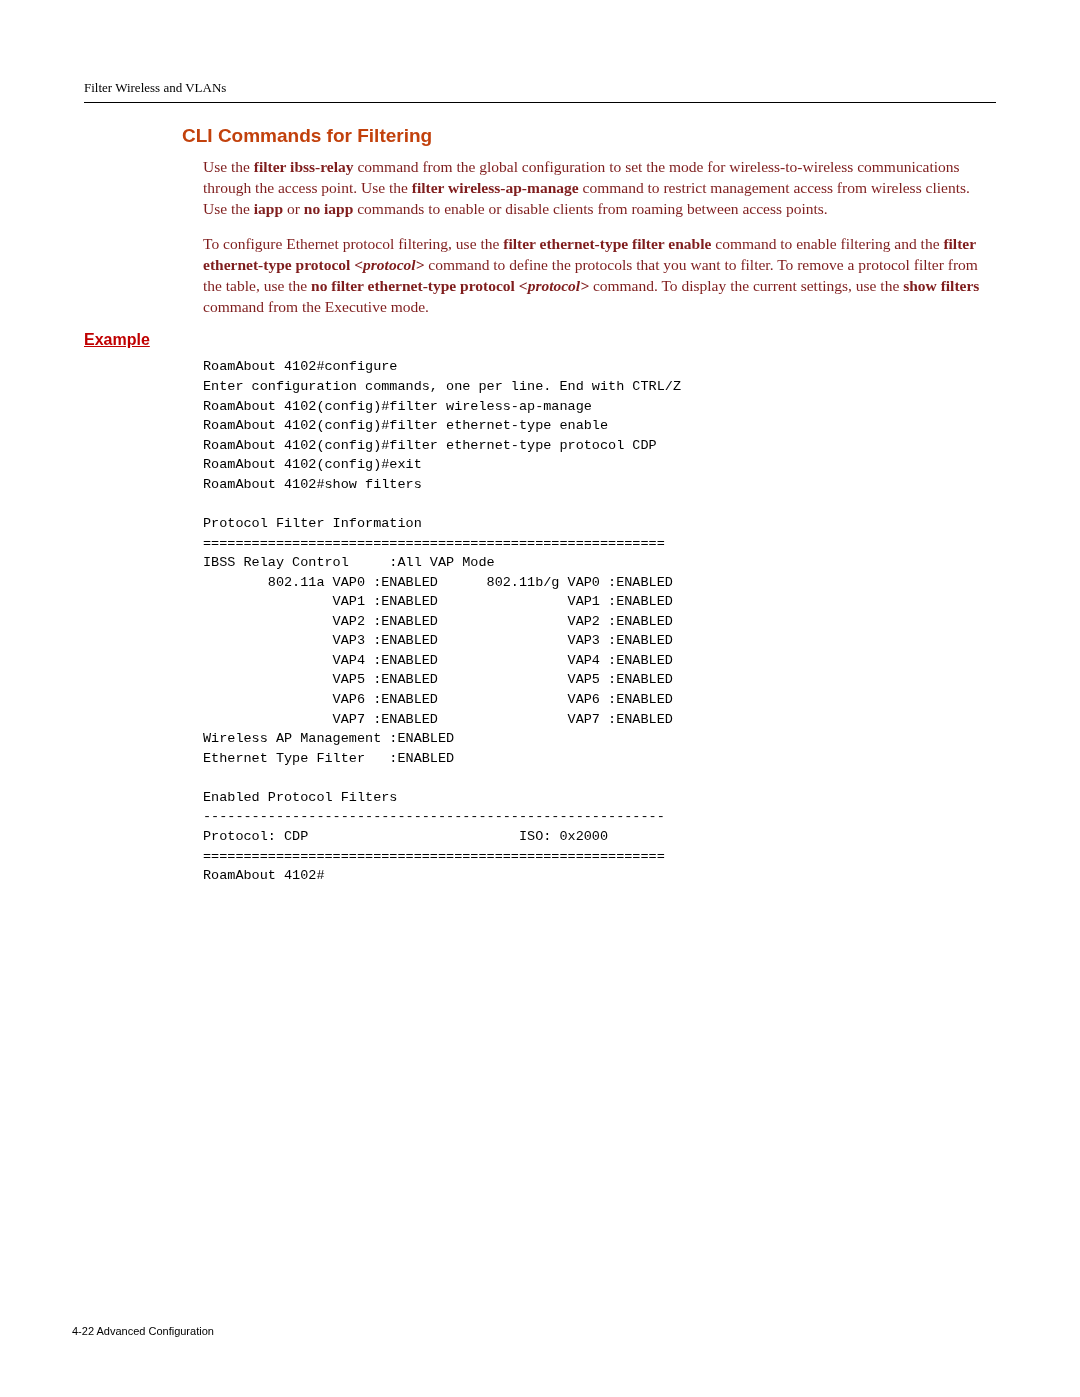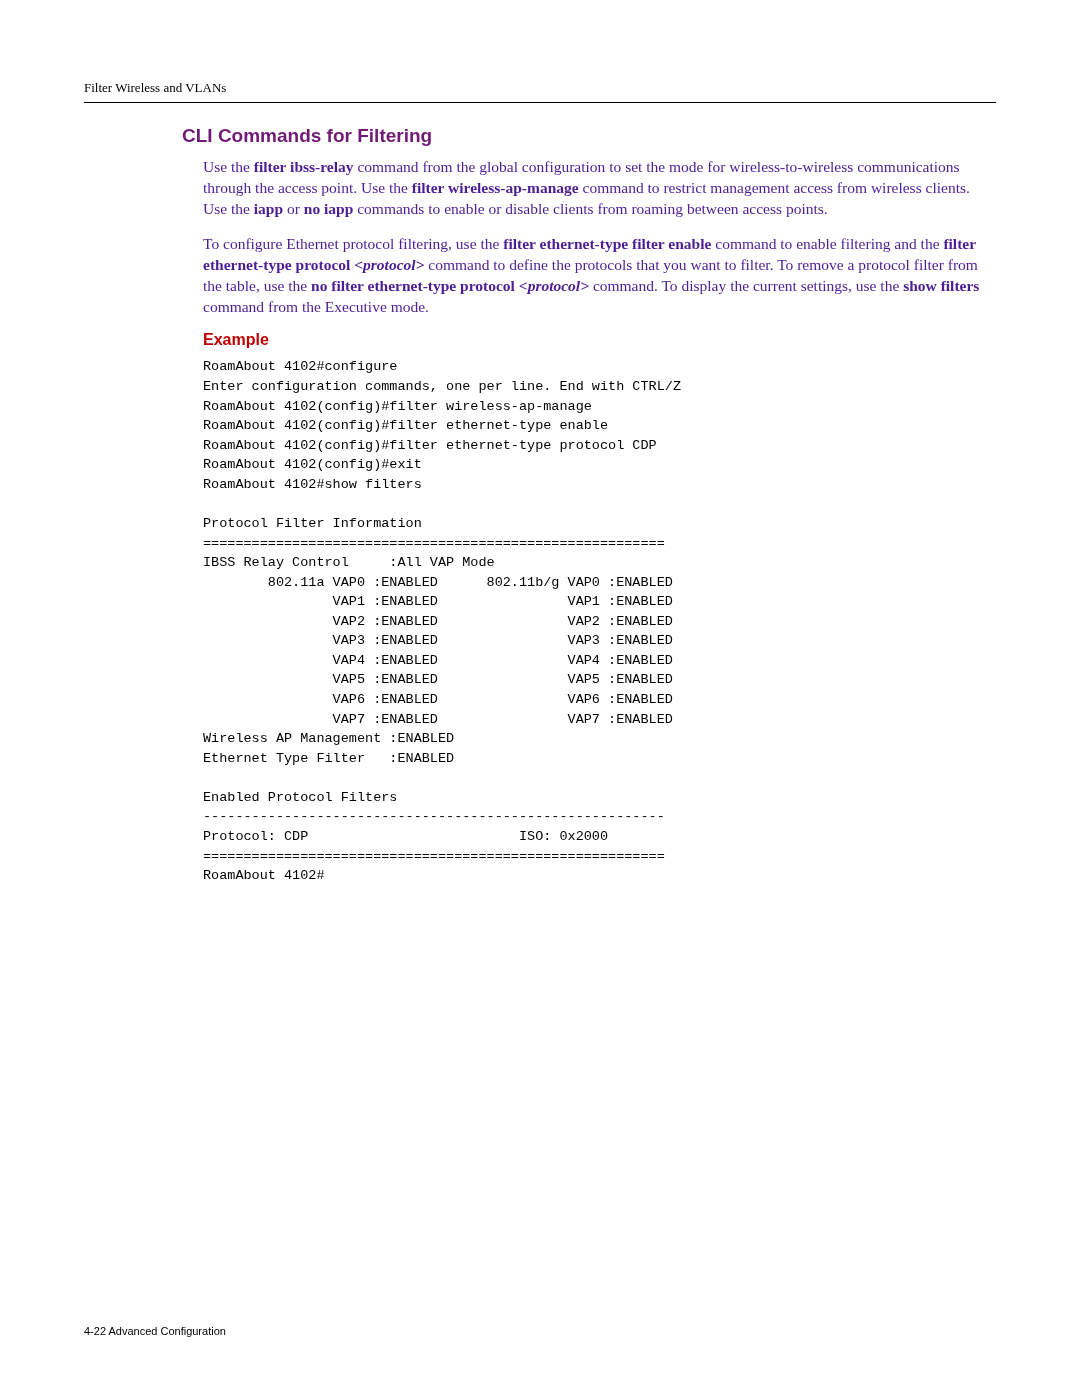"CLI Commands for Filtering" .section-title { color: #701a75 -> #c2410c }
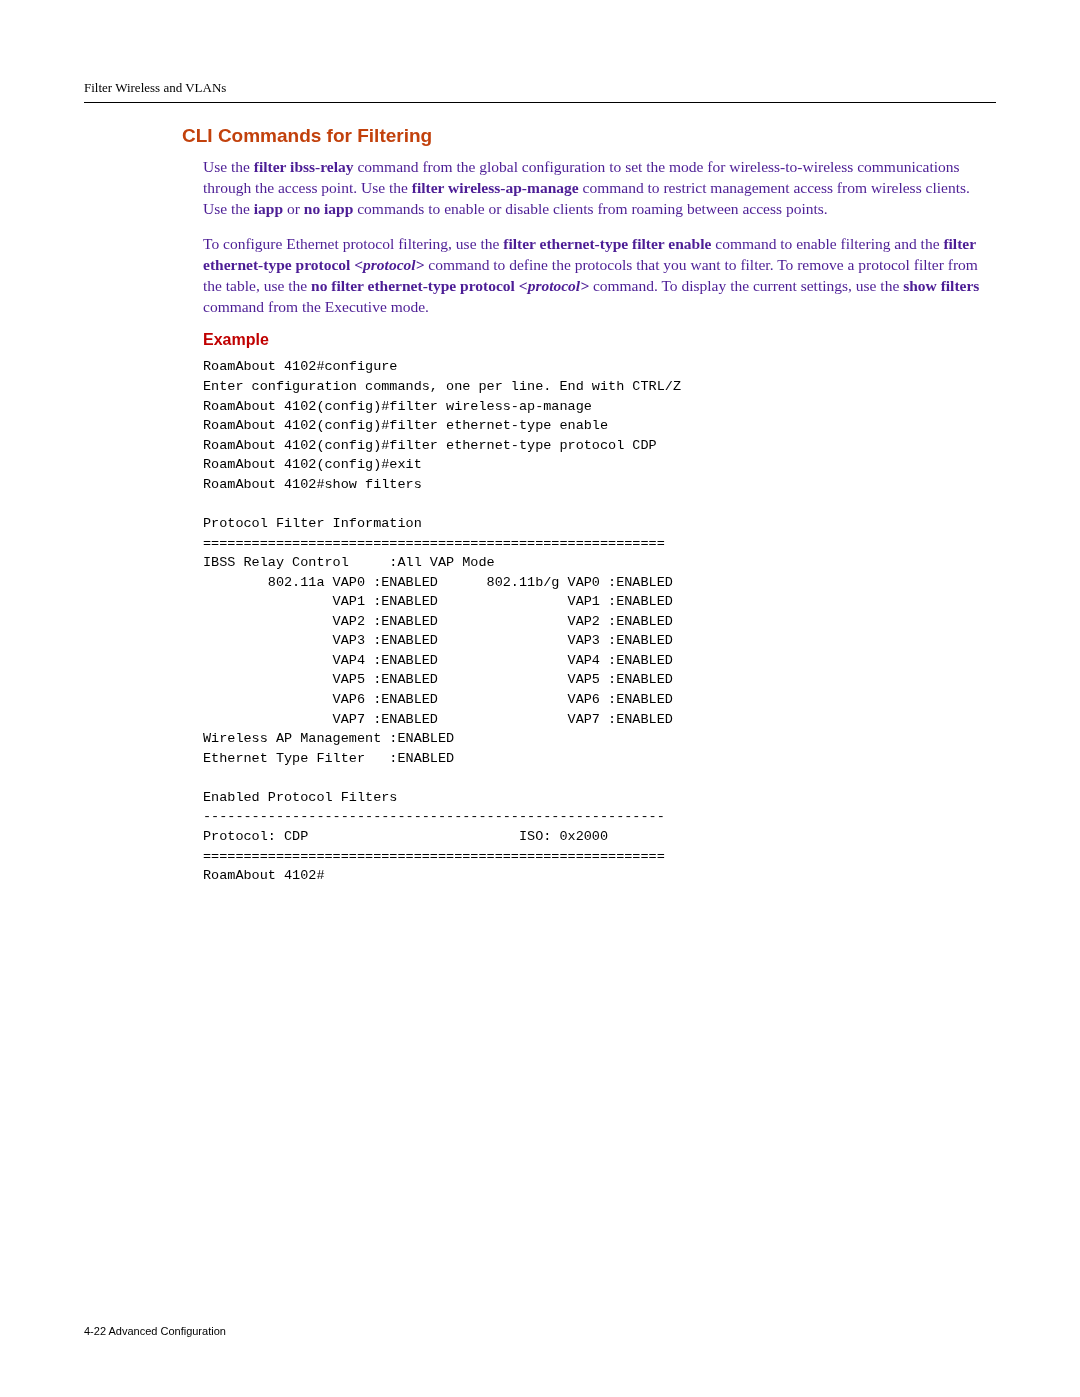"Use the filter ibss-relay command" .body-text { color: #4c1d95 -> #7f1d1d }
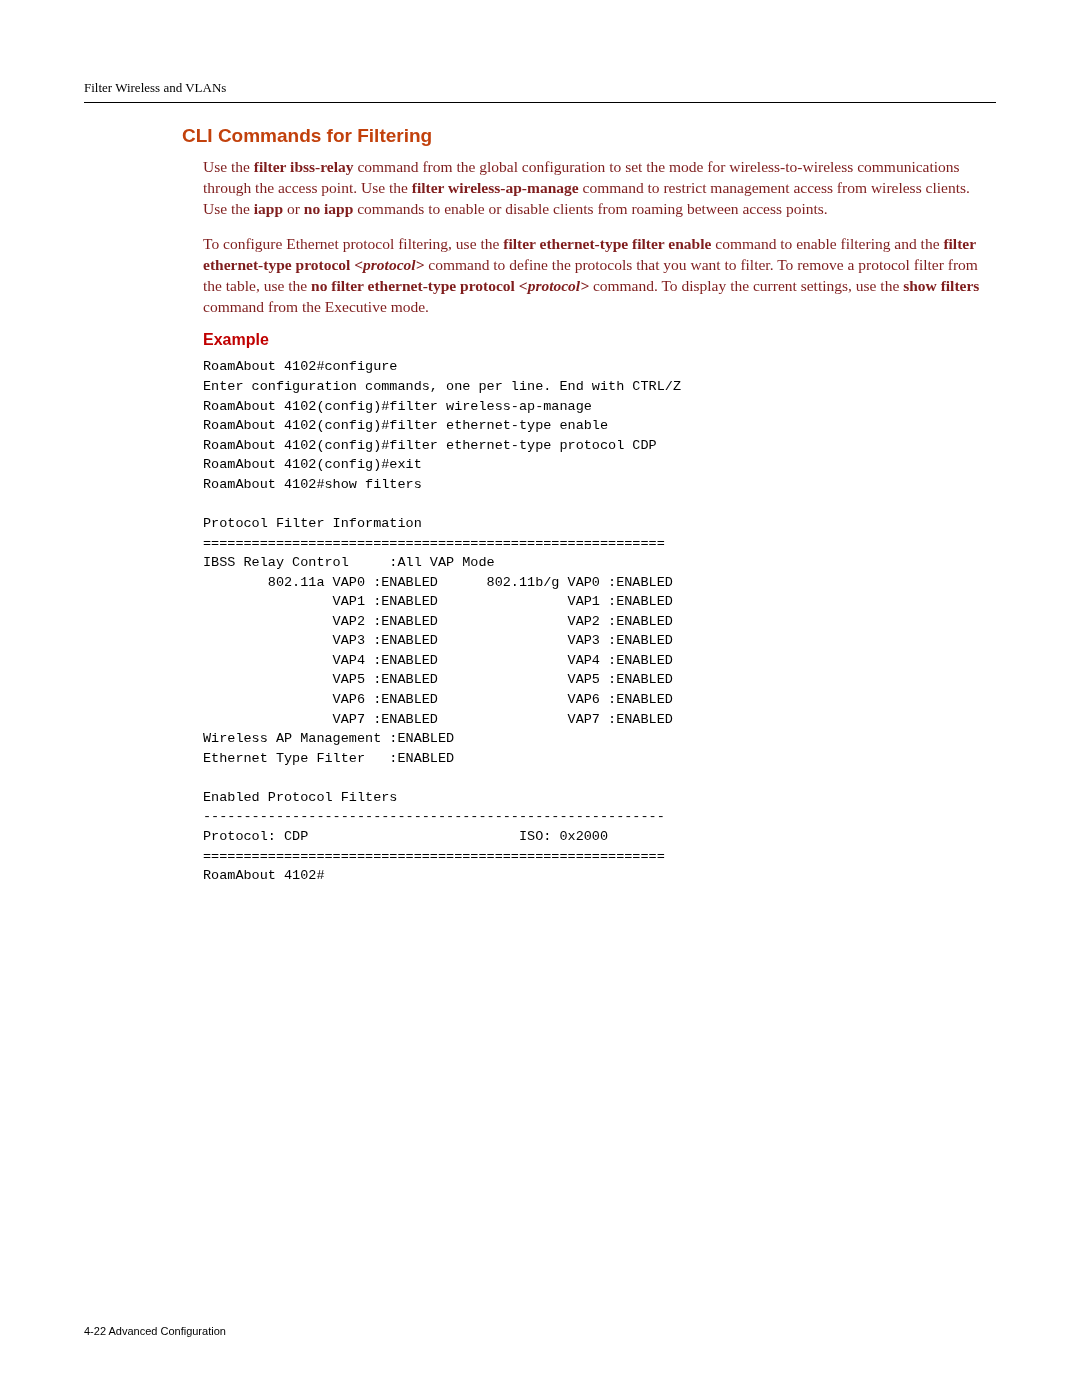"Example" .example-title { margin-left: 119px -> none; text-decoration: none -> underline }
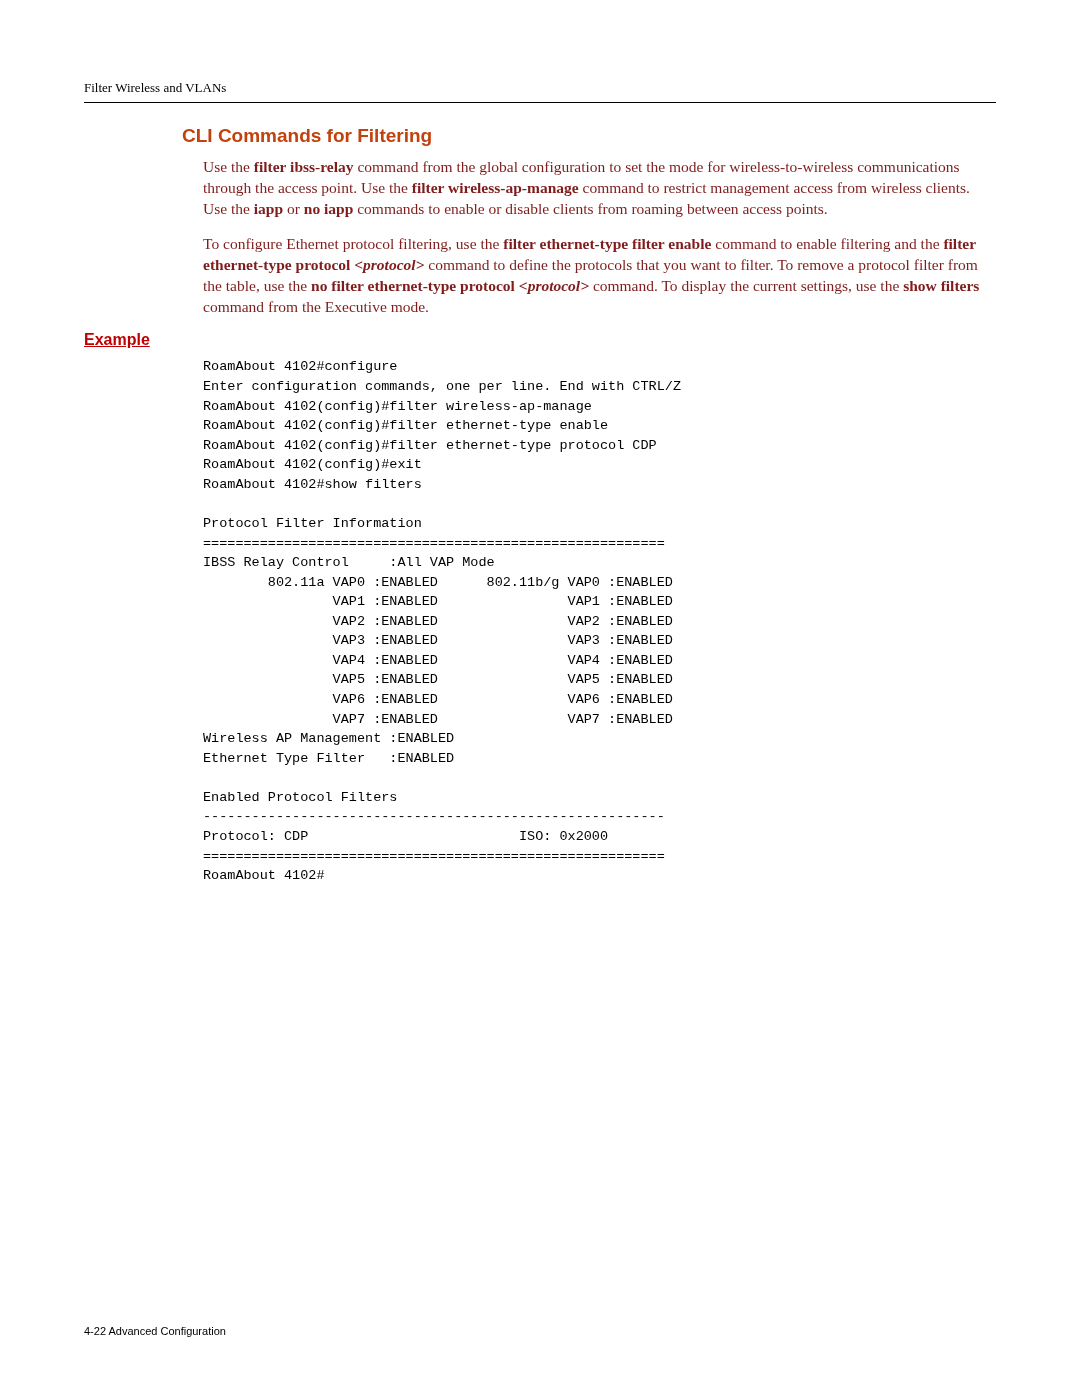"4-22 Advanced Configuration" .footer { left: 84px -> 72px }
